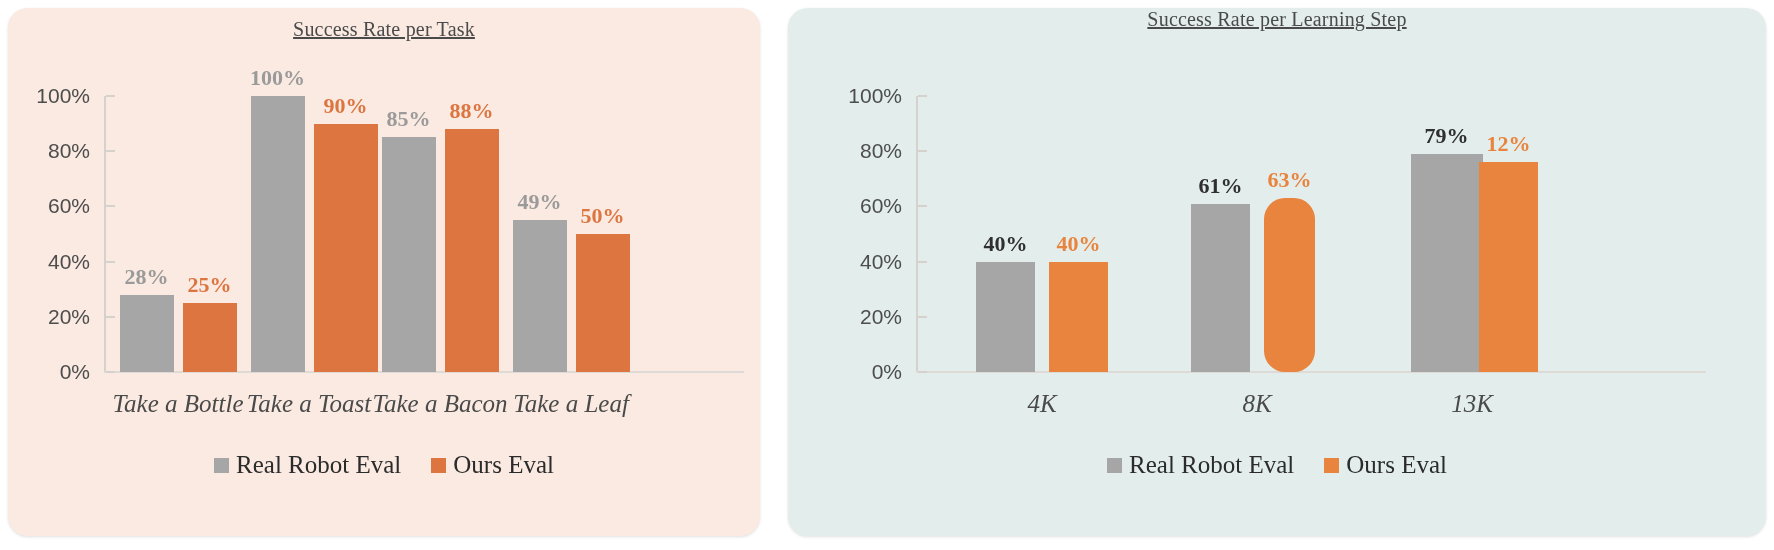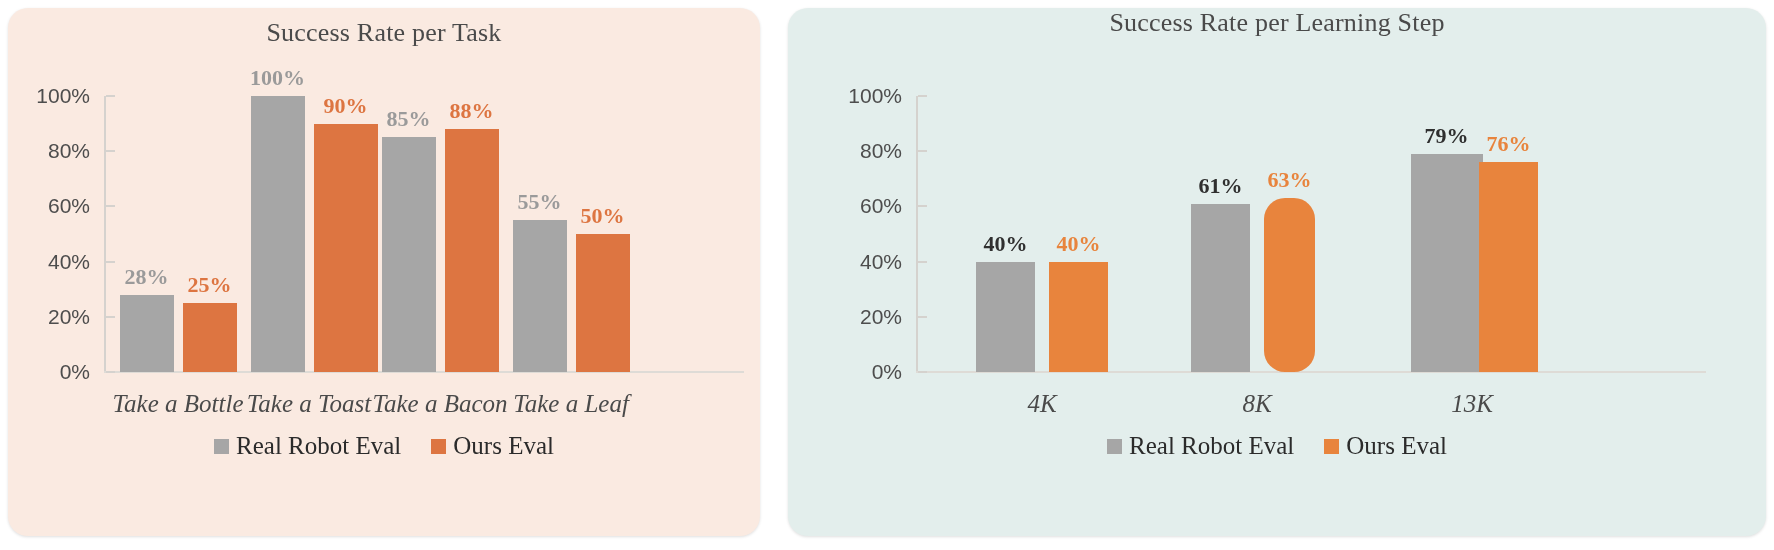"Success Rate per Task" .chart-title { font-size: 26px -> 20px; text-decoration: none -> underline }
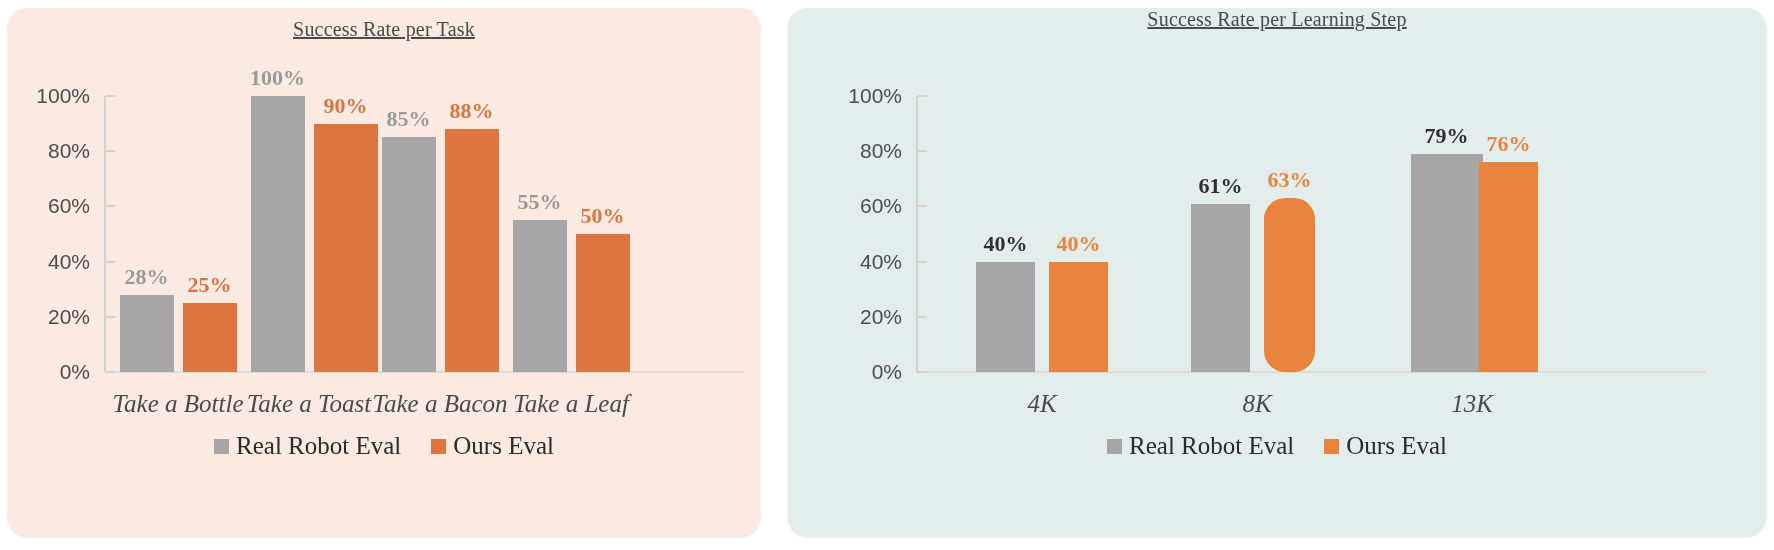"76%" div.bar-label { text: 76% -> 12% }
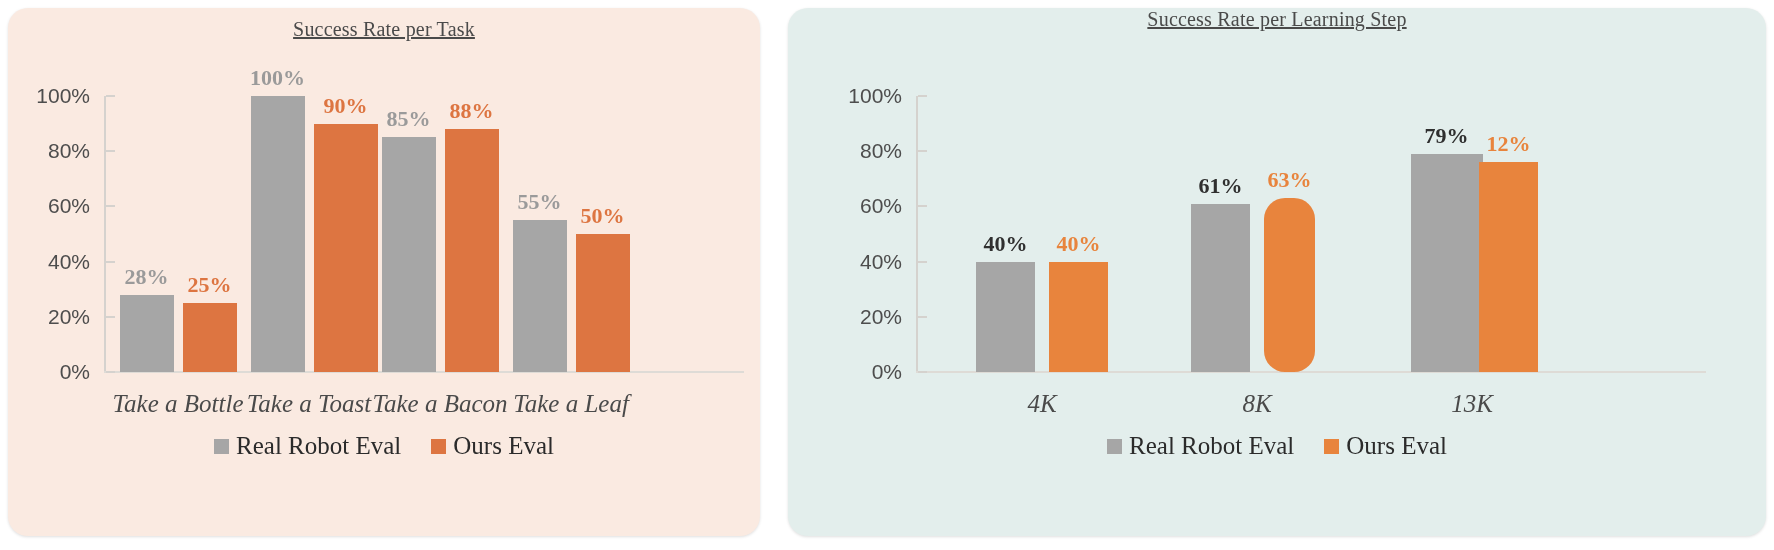"55%" div.bar-label { text: 55% -> 49% }
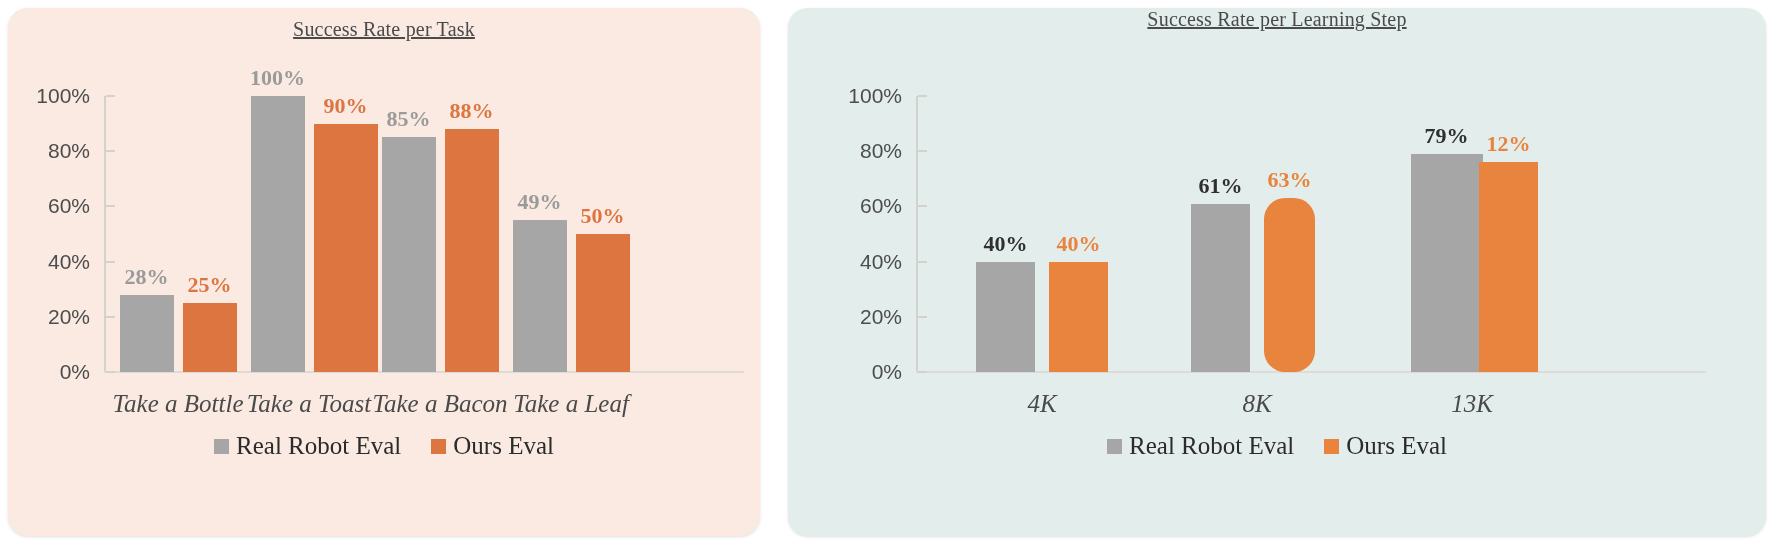"Real Robot Eval" .legend { margin-top: none -> 19px }
